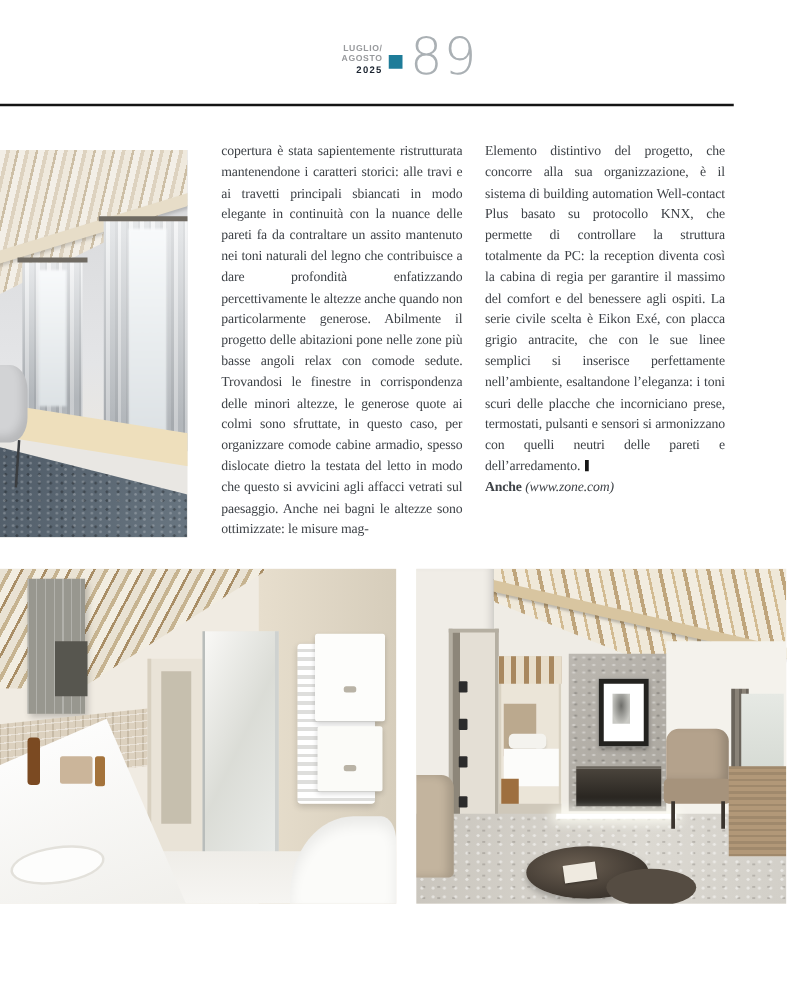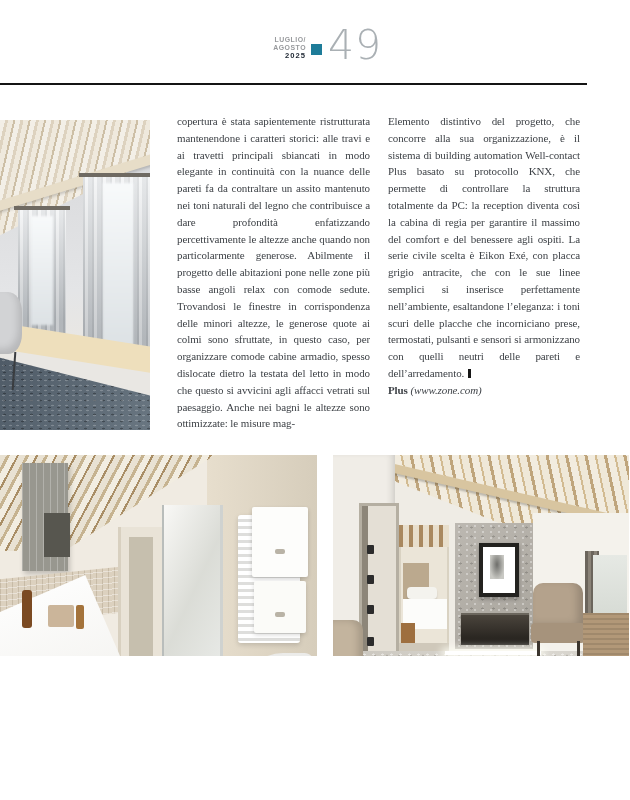"2025" #page { height: 656px -> 800px }
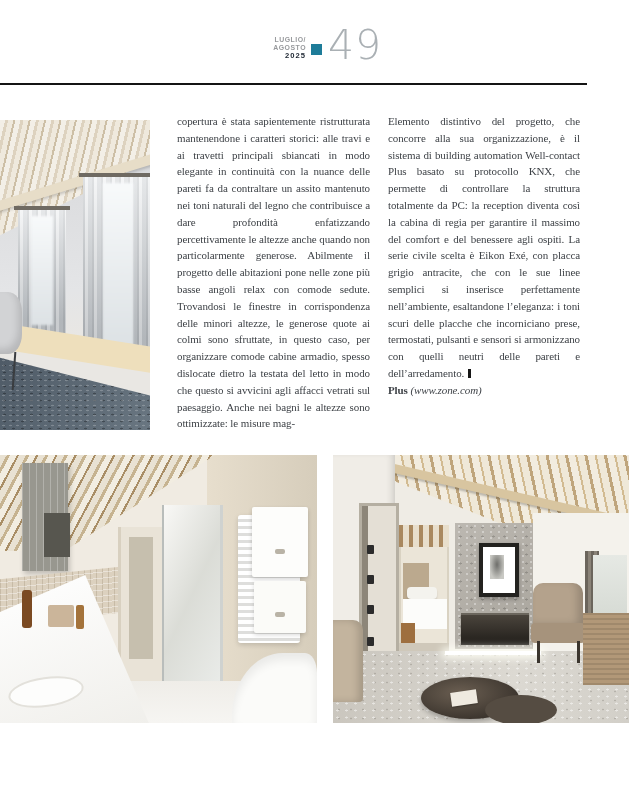"49" div { text: 49 -> 89 }
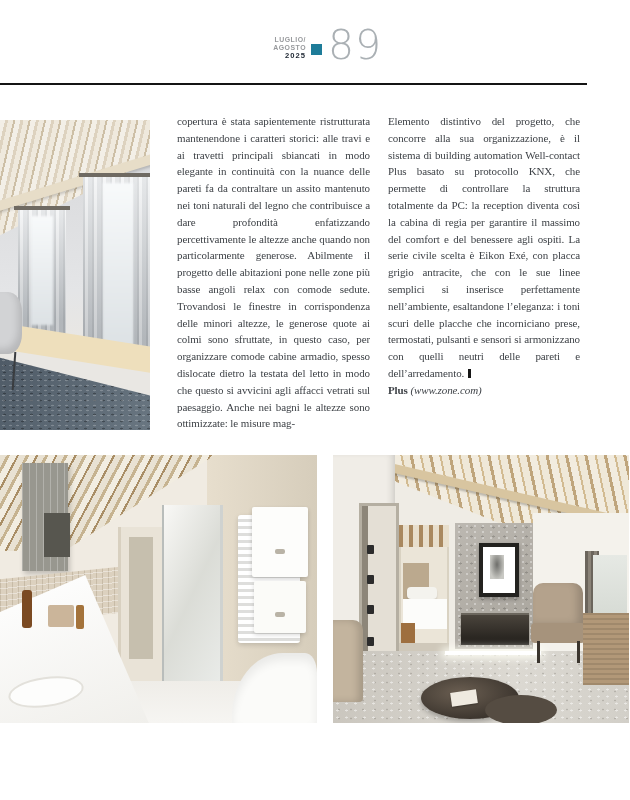"Plus" span { text: Plus -> Anche }
